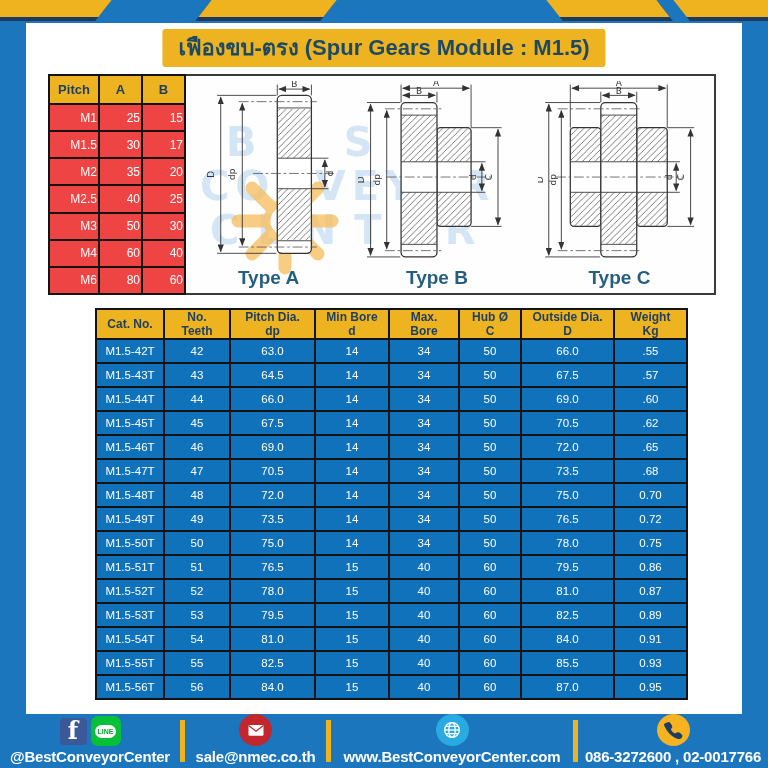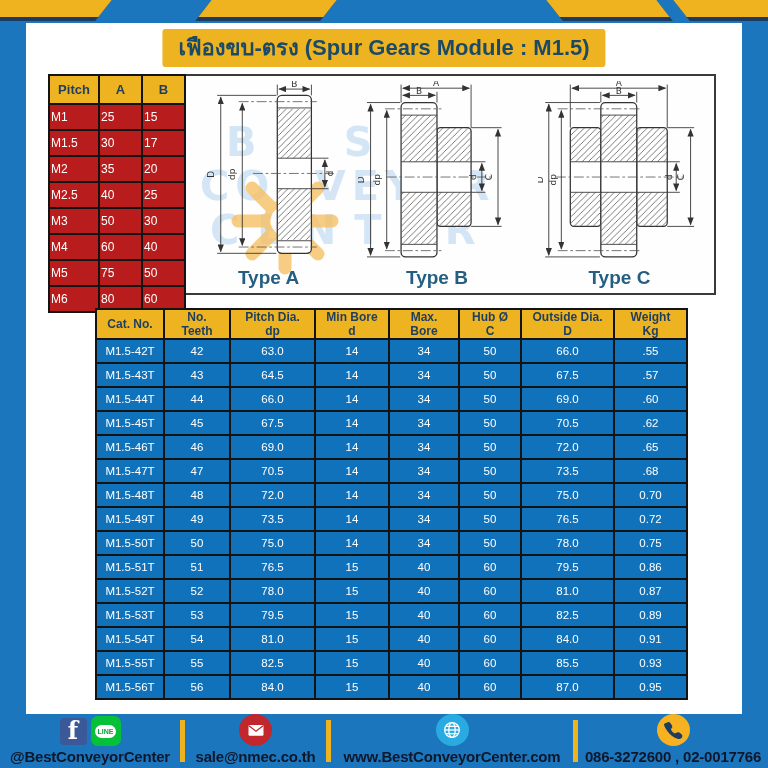"M1" .pitch-table td { background: #b91c1c -> #ef4444; text-align: left -> right }
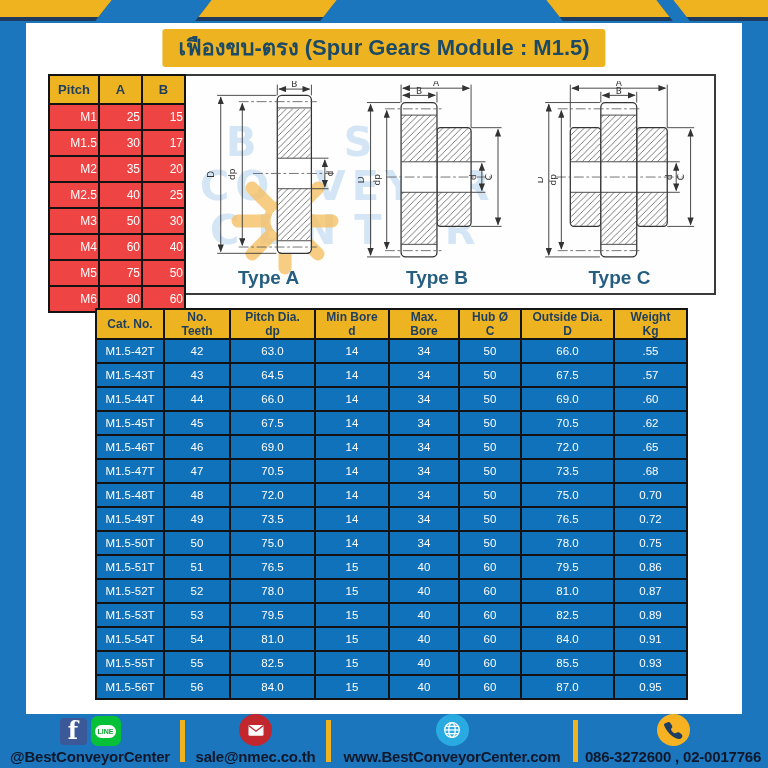"M5" tr { html: <tr> <td>M5</td> <td>75</td> <td>50</td> </tr> -> none }
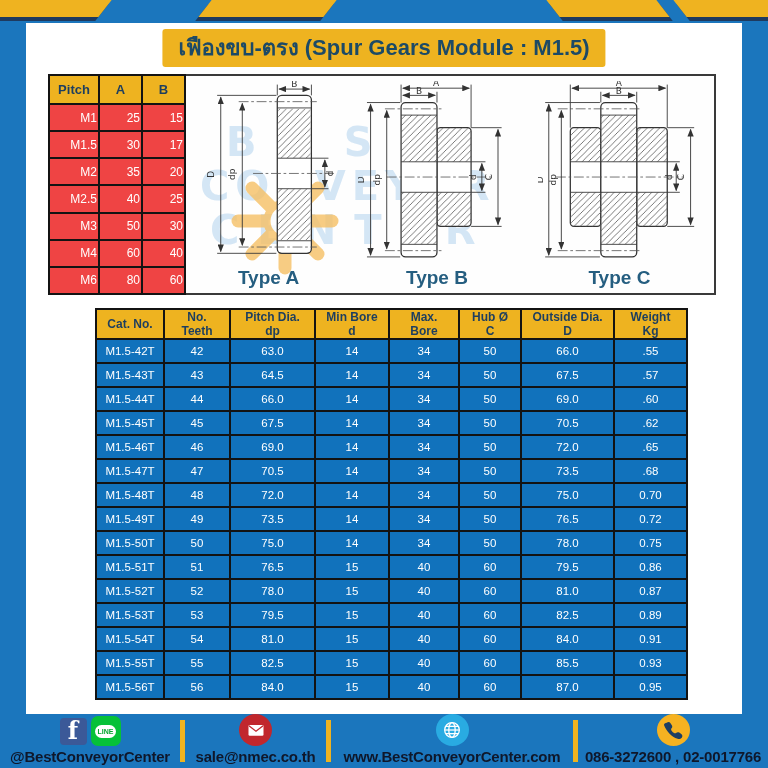"@BestConveyorCenter" .f-text { color: #0f172a -> #ffffff }
